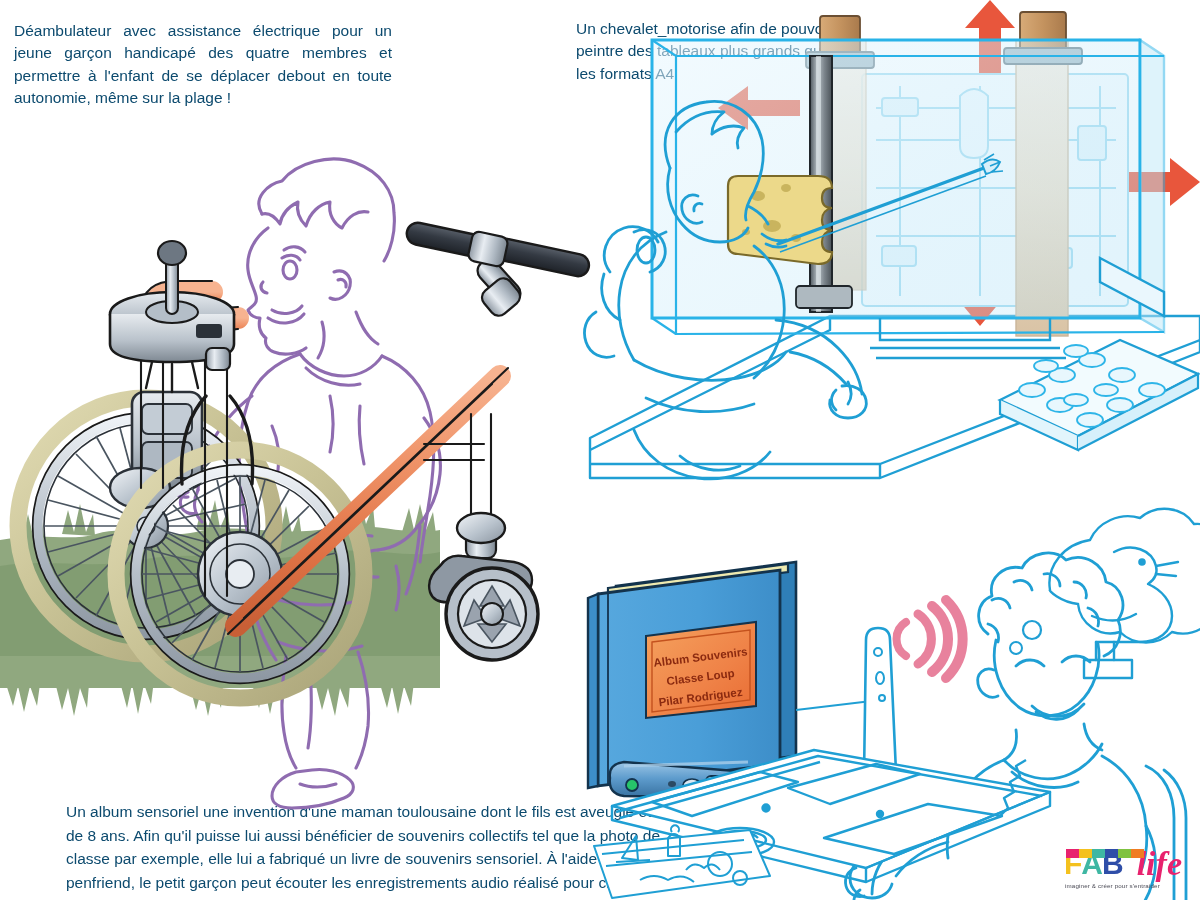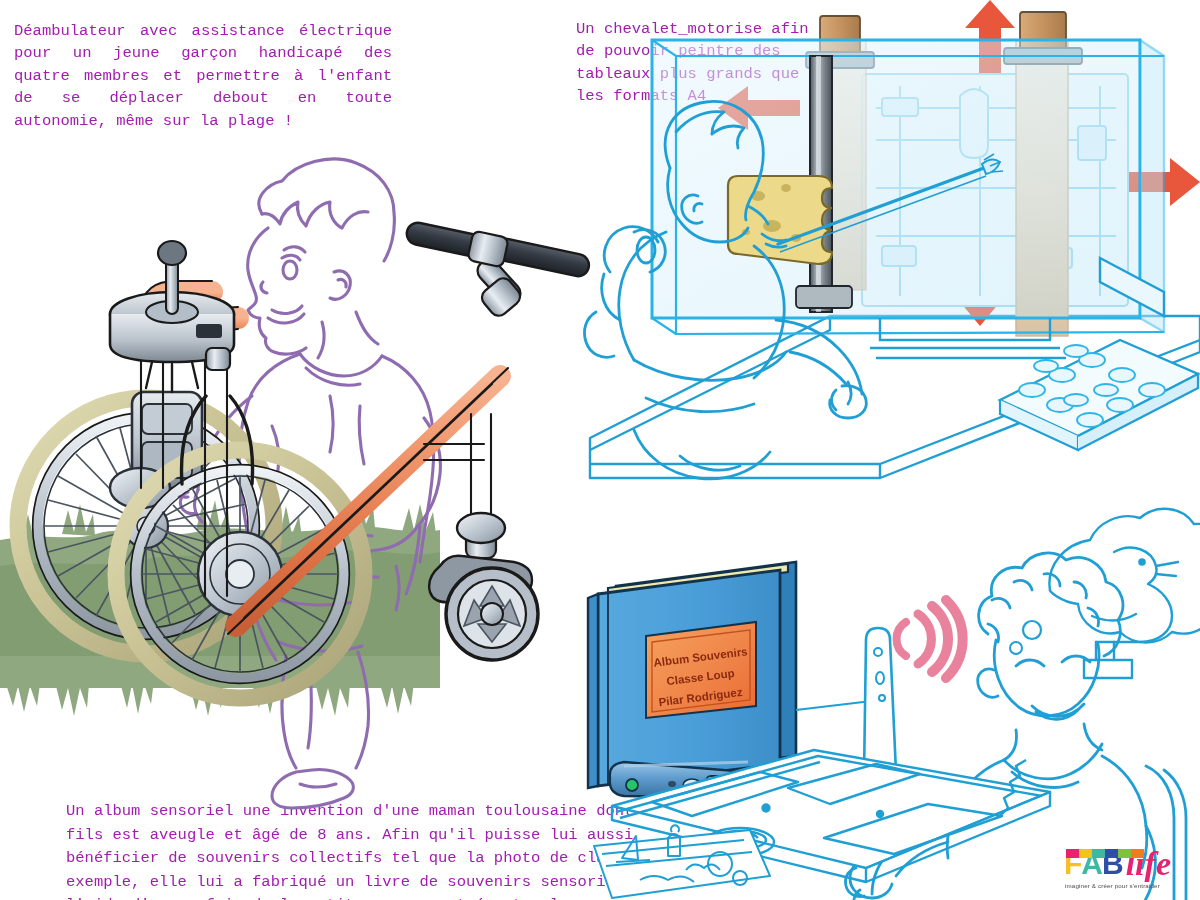"Déambulateur avec assistance électrique" .caption { color: #a21caf -> #0c4a6e; font-family: Liberation Mono, monospace -> none }
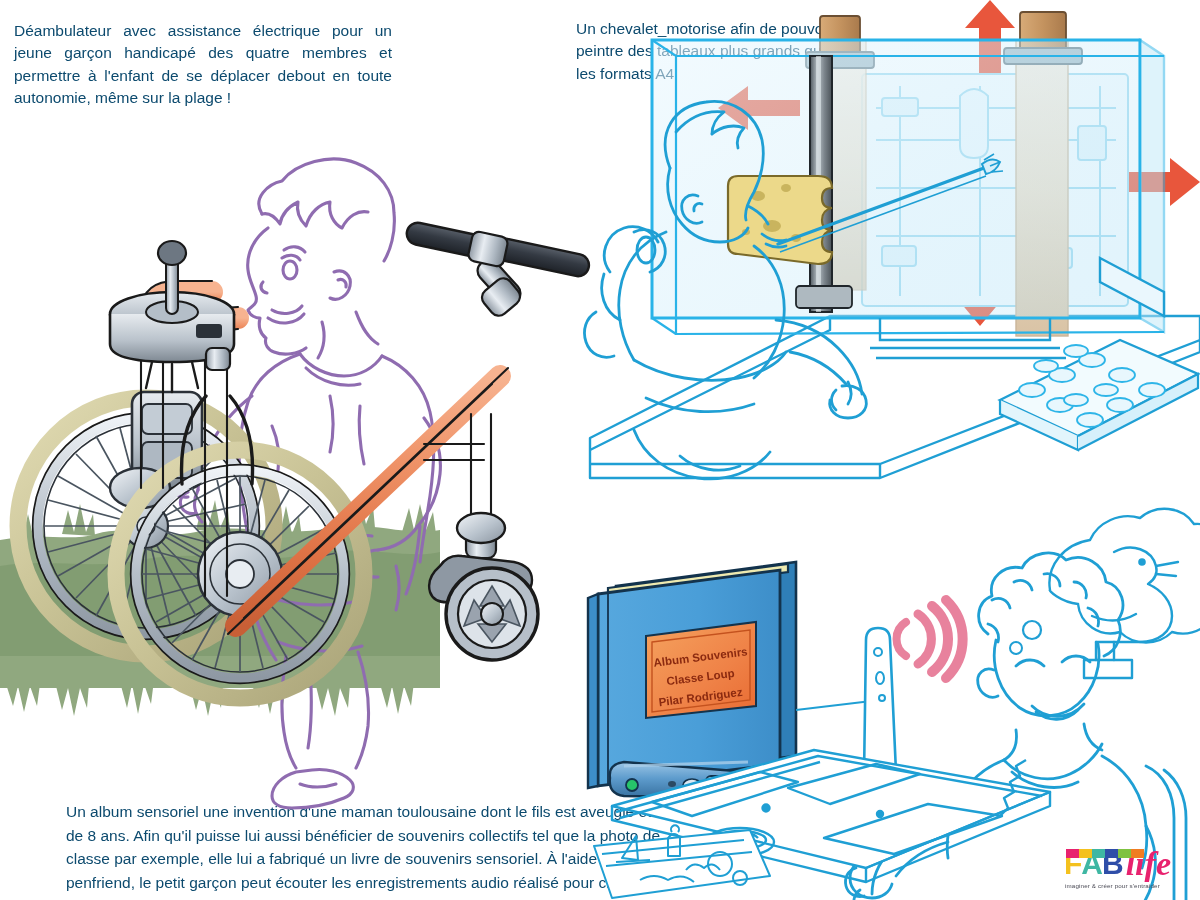"life" .logo-life { margin-left: 3px -> 14px }
